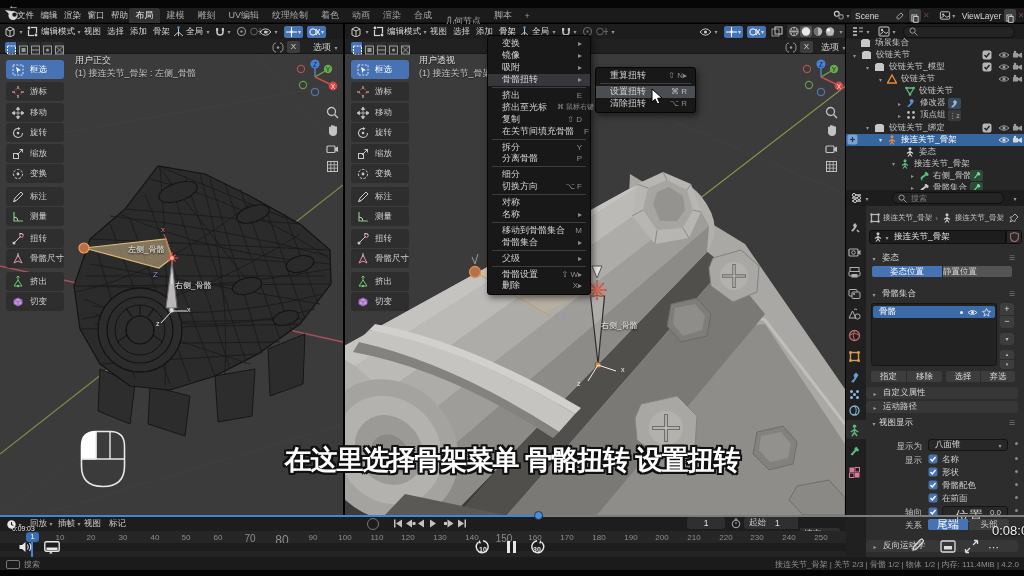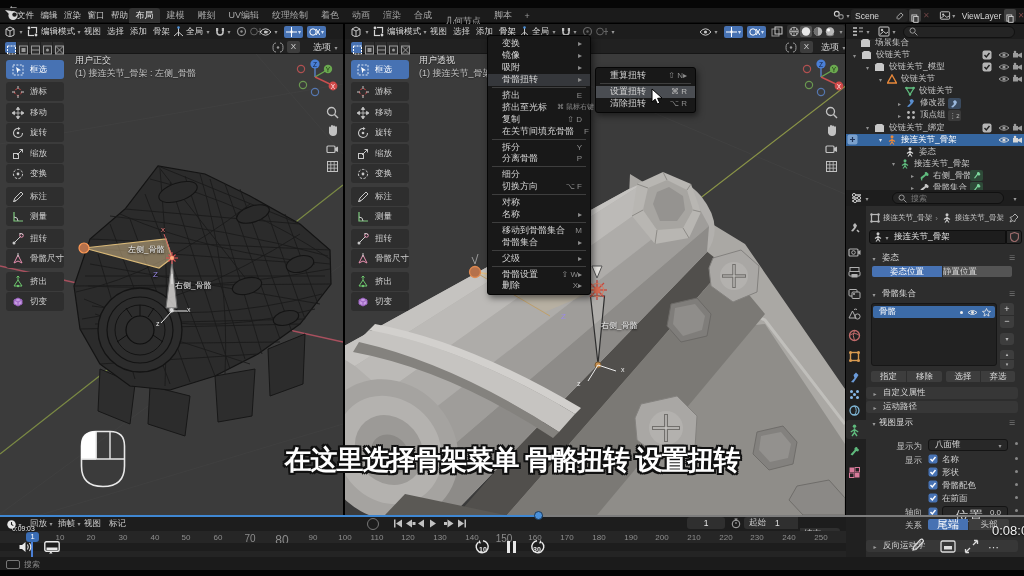"接连关节_骨架 | 关节 2/3 |" div.abs { html: none -> <div>接连关节_骨架 | 关节 2/3 | 骨骼 1/2 | 物体 1/2 | 内存: 111.4MiB | 4.2.0</div> }
